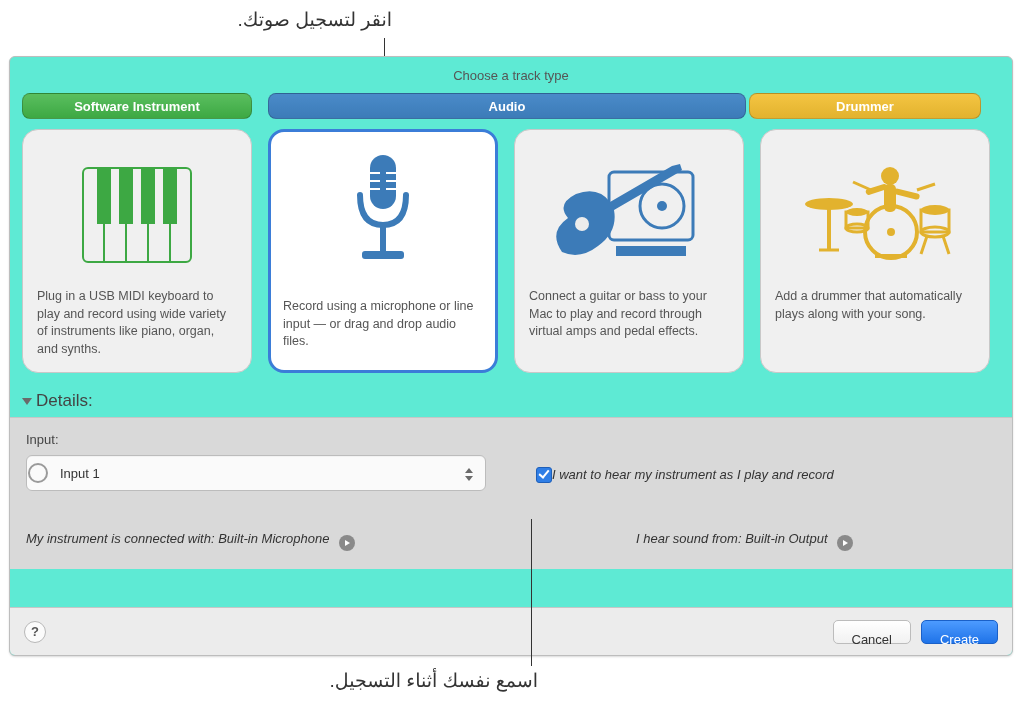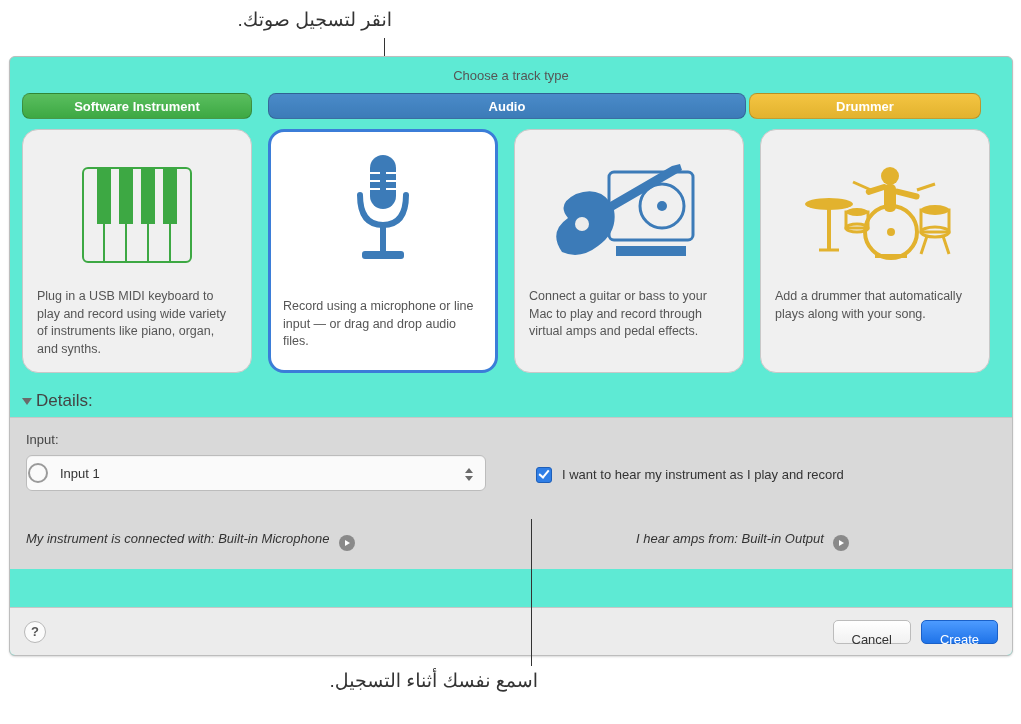"I want to hear my" .checkbox-row { font-style: none -> italic; gap: 10px -> 0 }
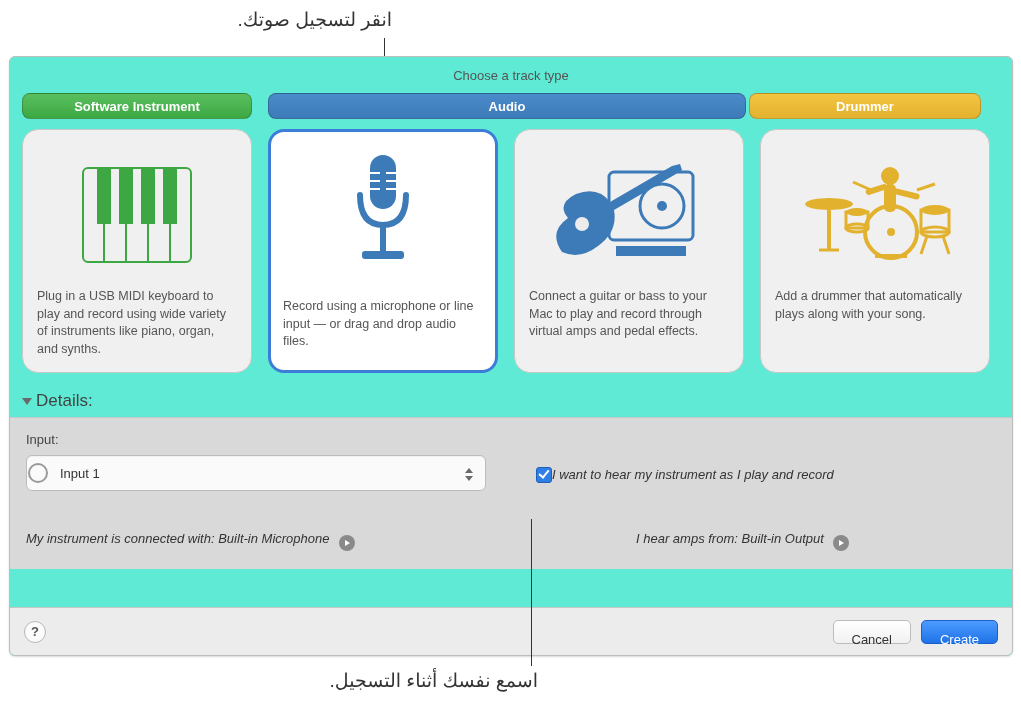"I hear amps from:" span { text: amps -> sound }
